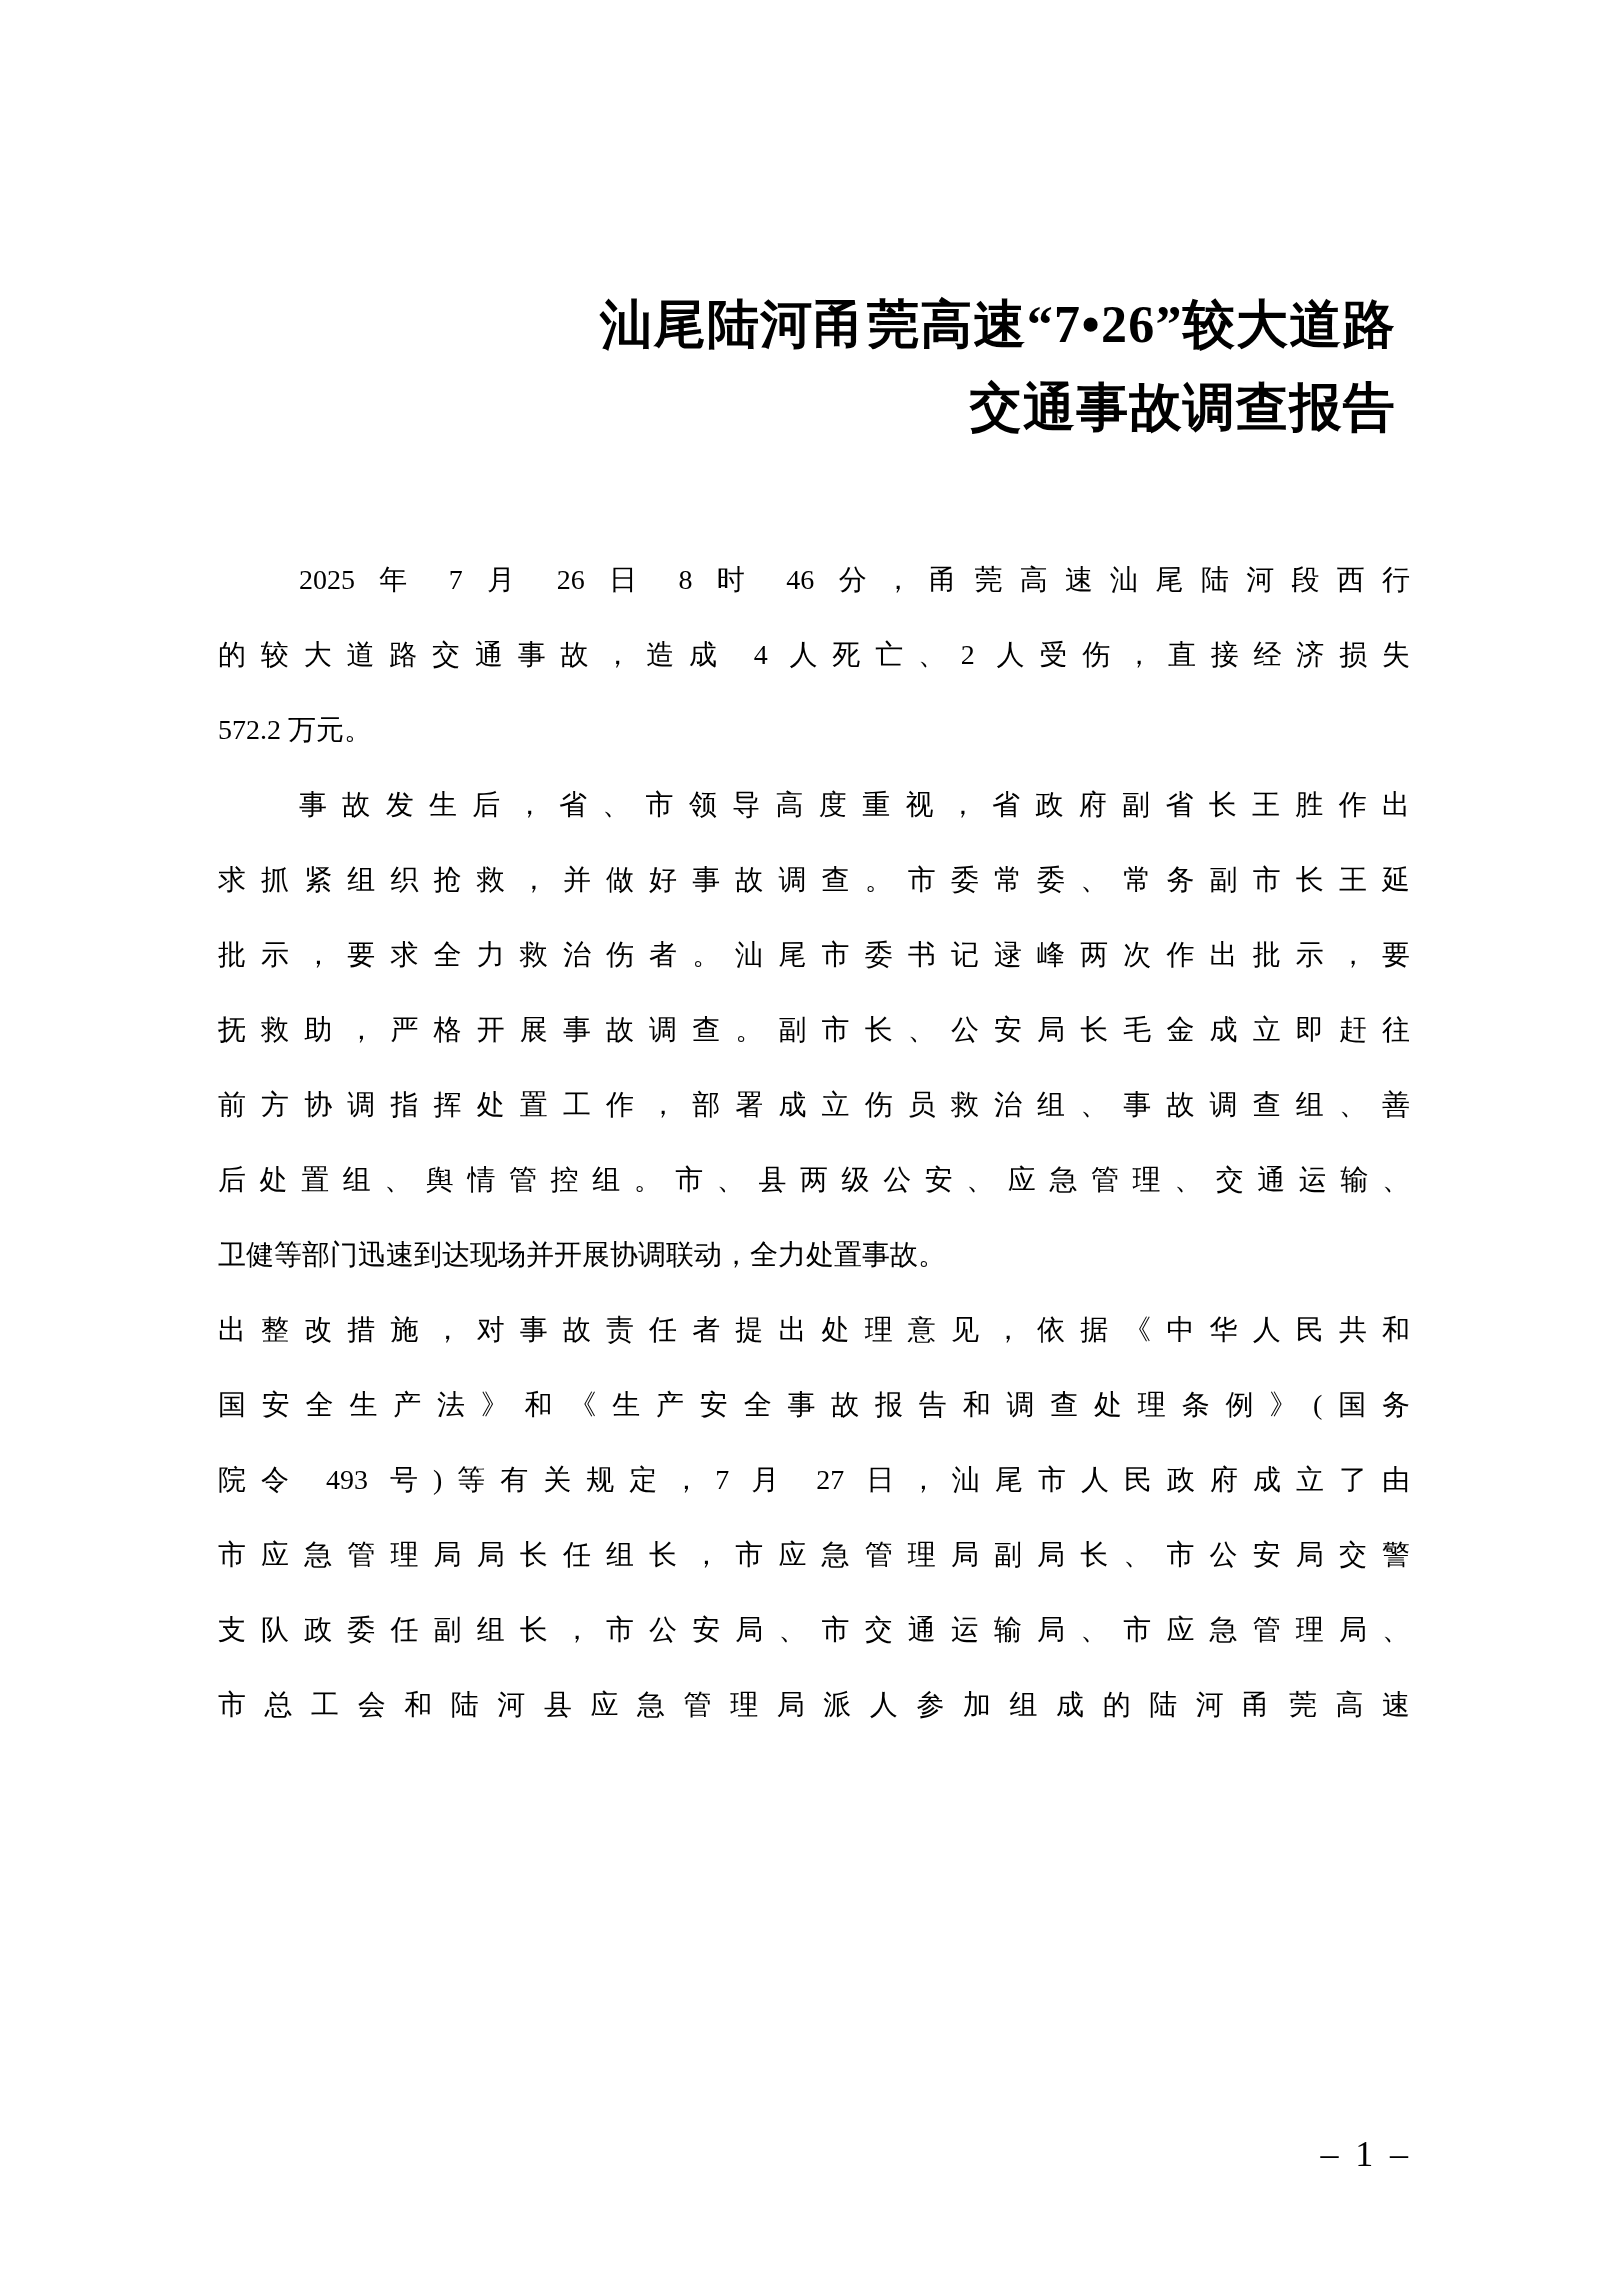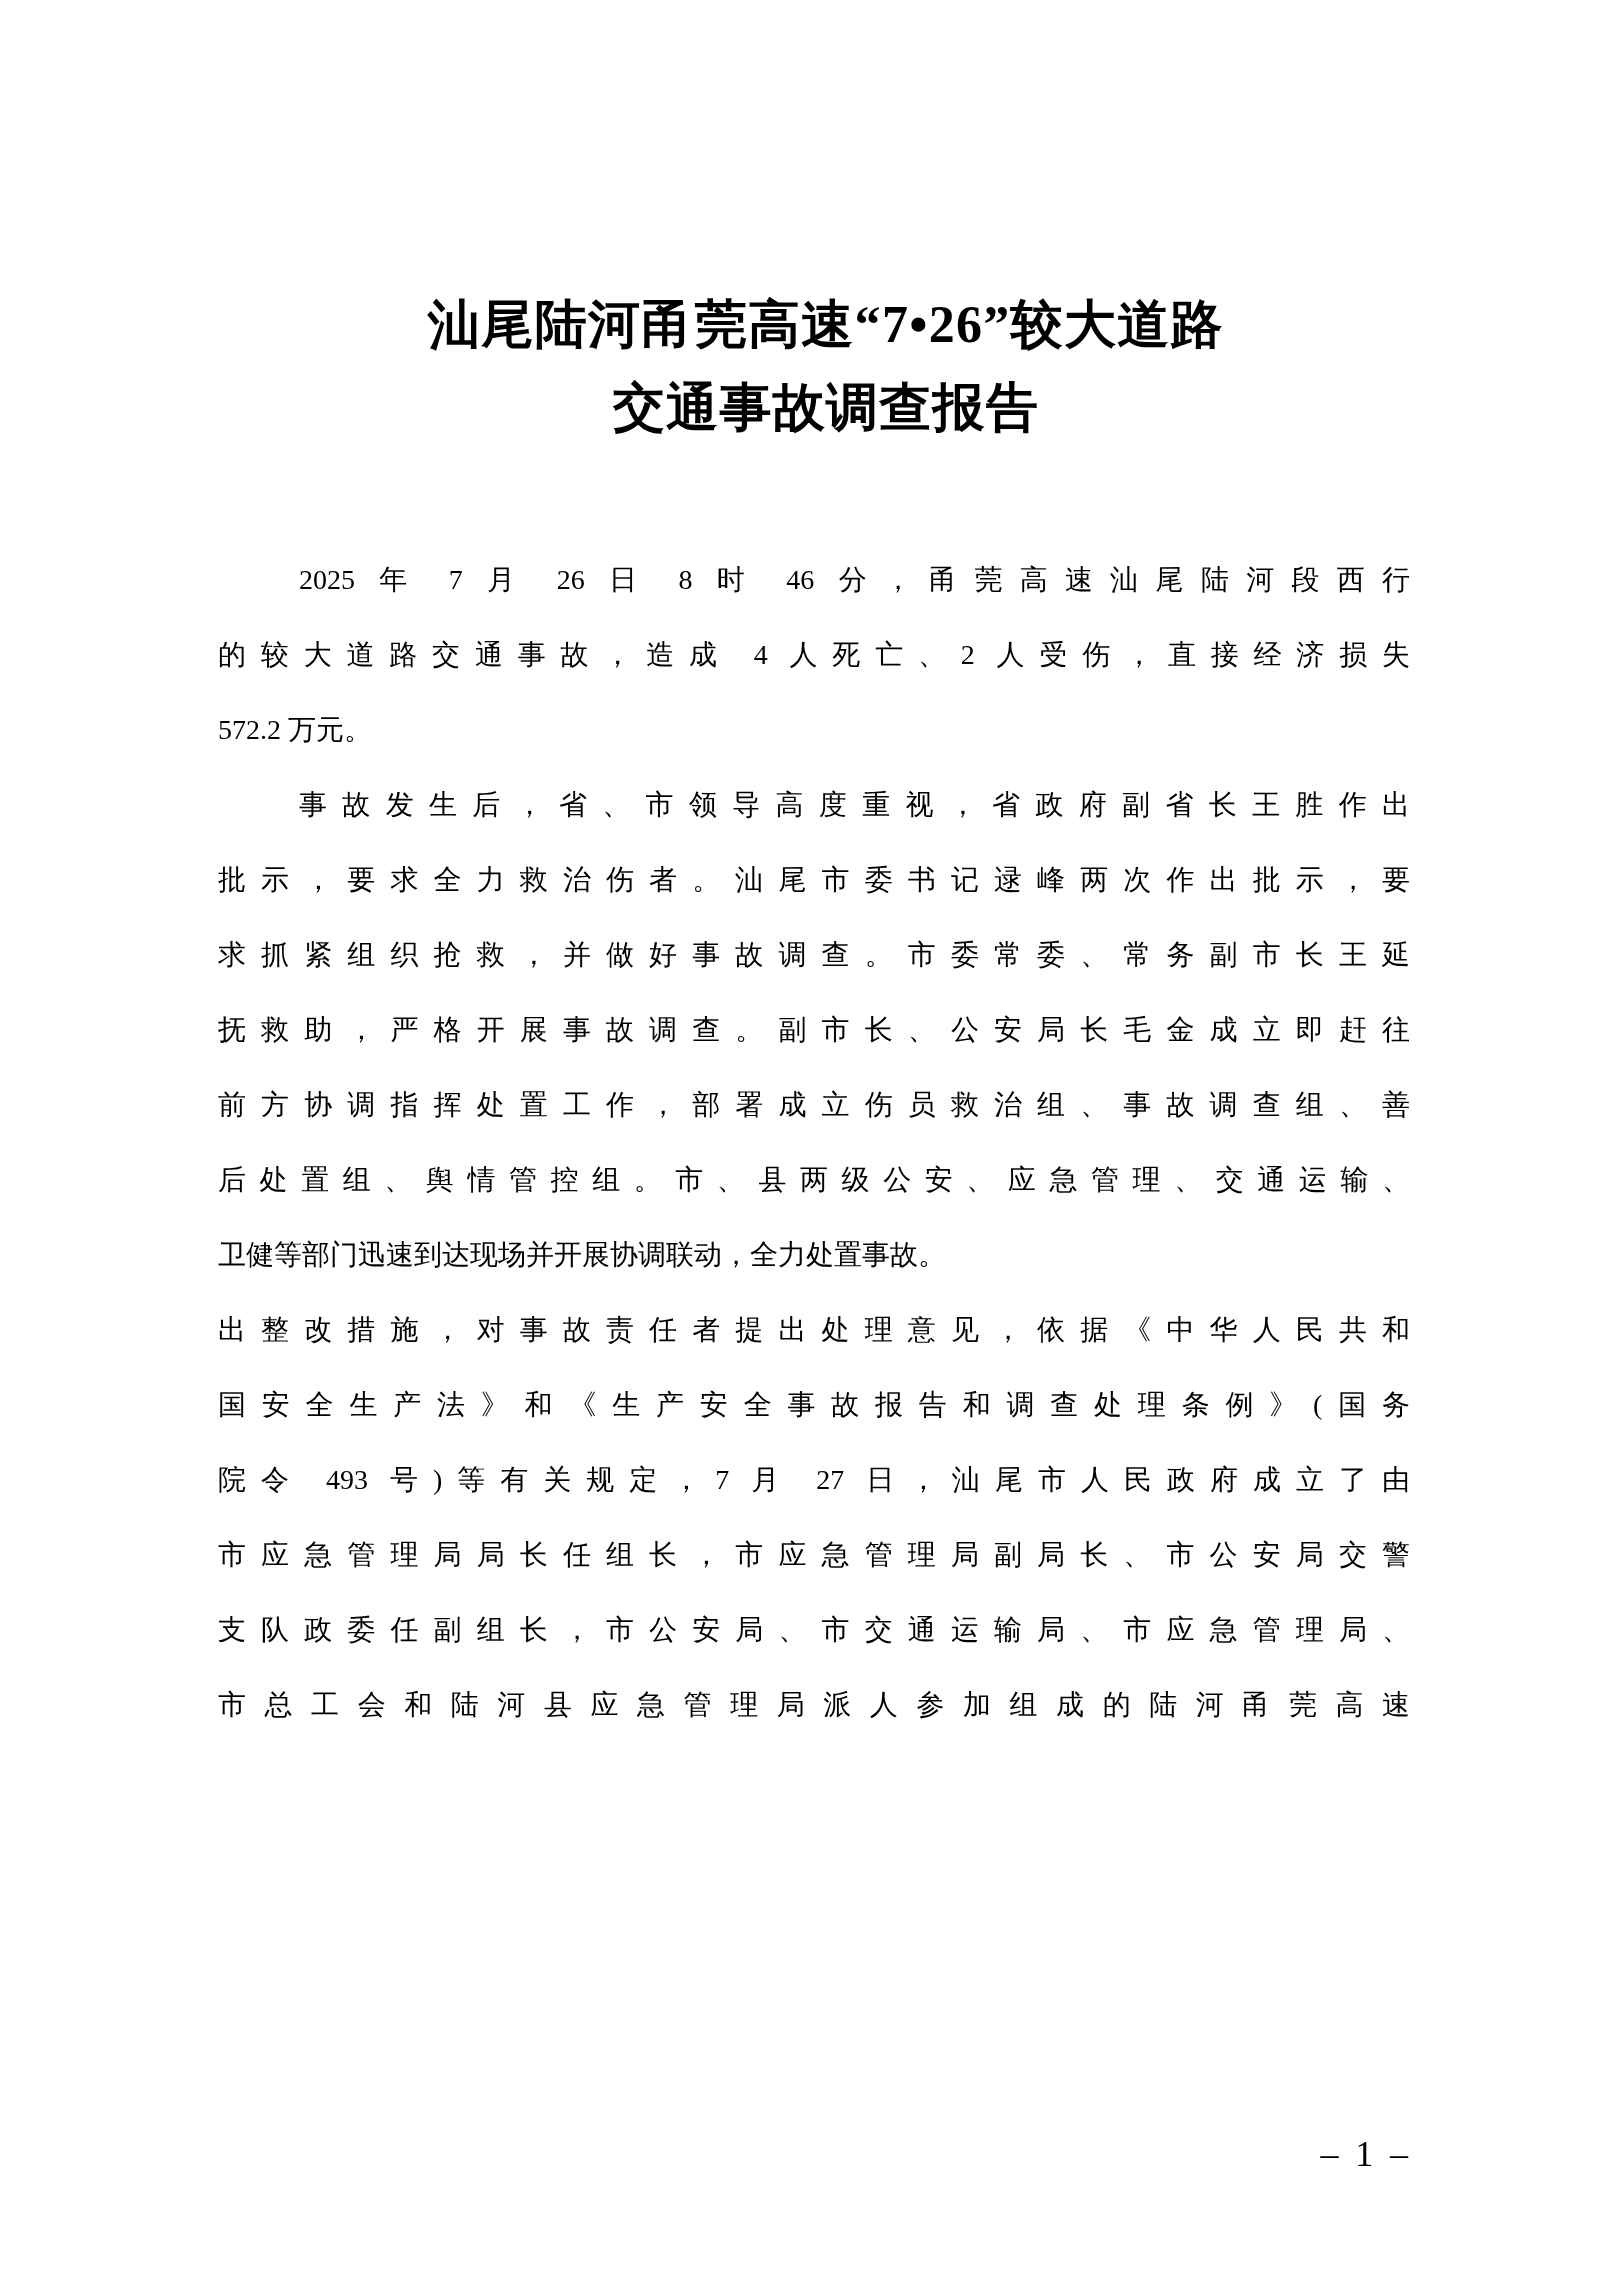"汕尾陆河甬莞高速“7•26”较大道路" .doc-title { left: 230px -> 204px; text-align: center -> right }
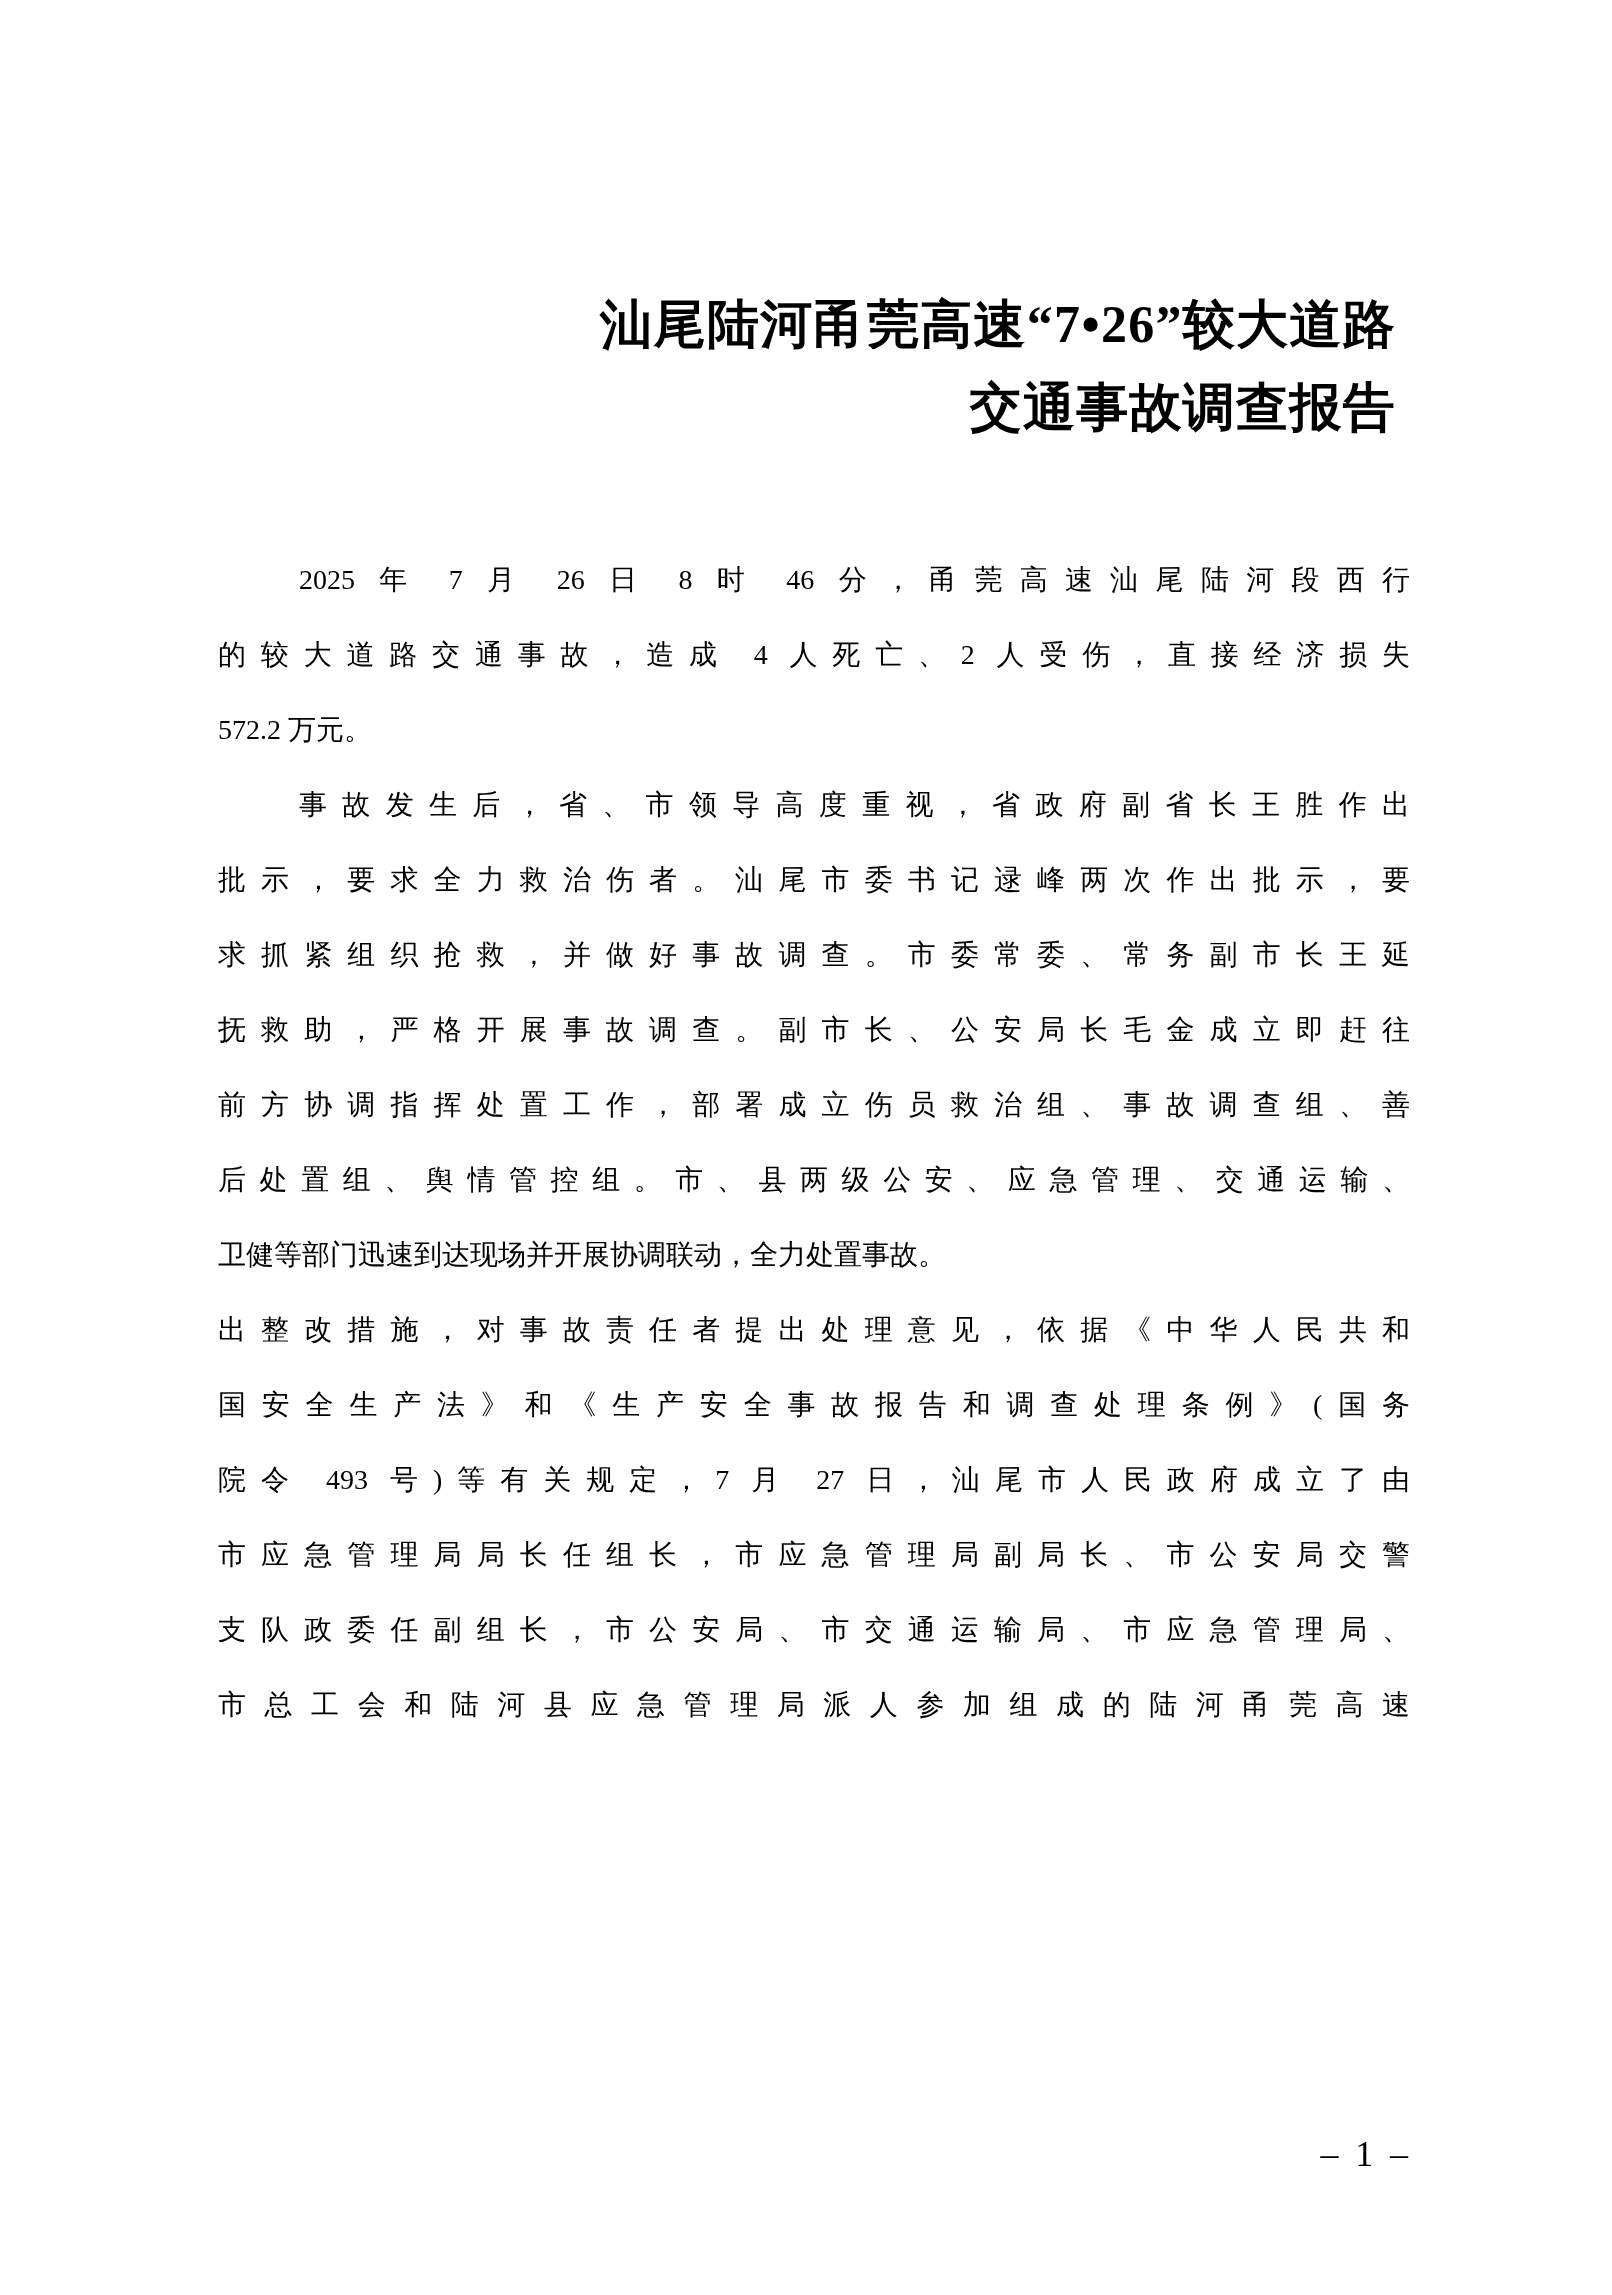"批示，要求全力救治伤者。汕尾市委书记逯峰两次作出批示，要" div.body-line { order: before "求抓紧组织抢救，并做好事故调查。市委常委、常务副市长王延" -> after "求抓紧组织抢救，并做好事故调查。市委常委、常务副市长王延" }
